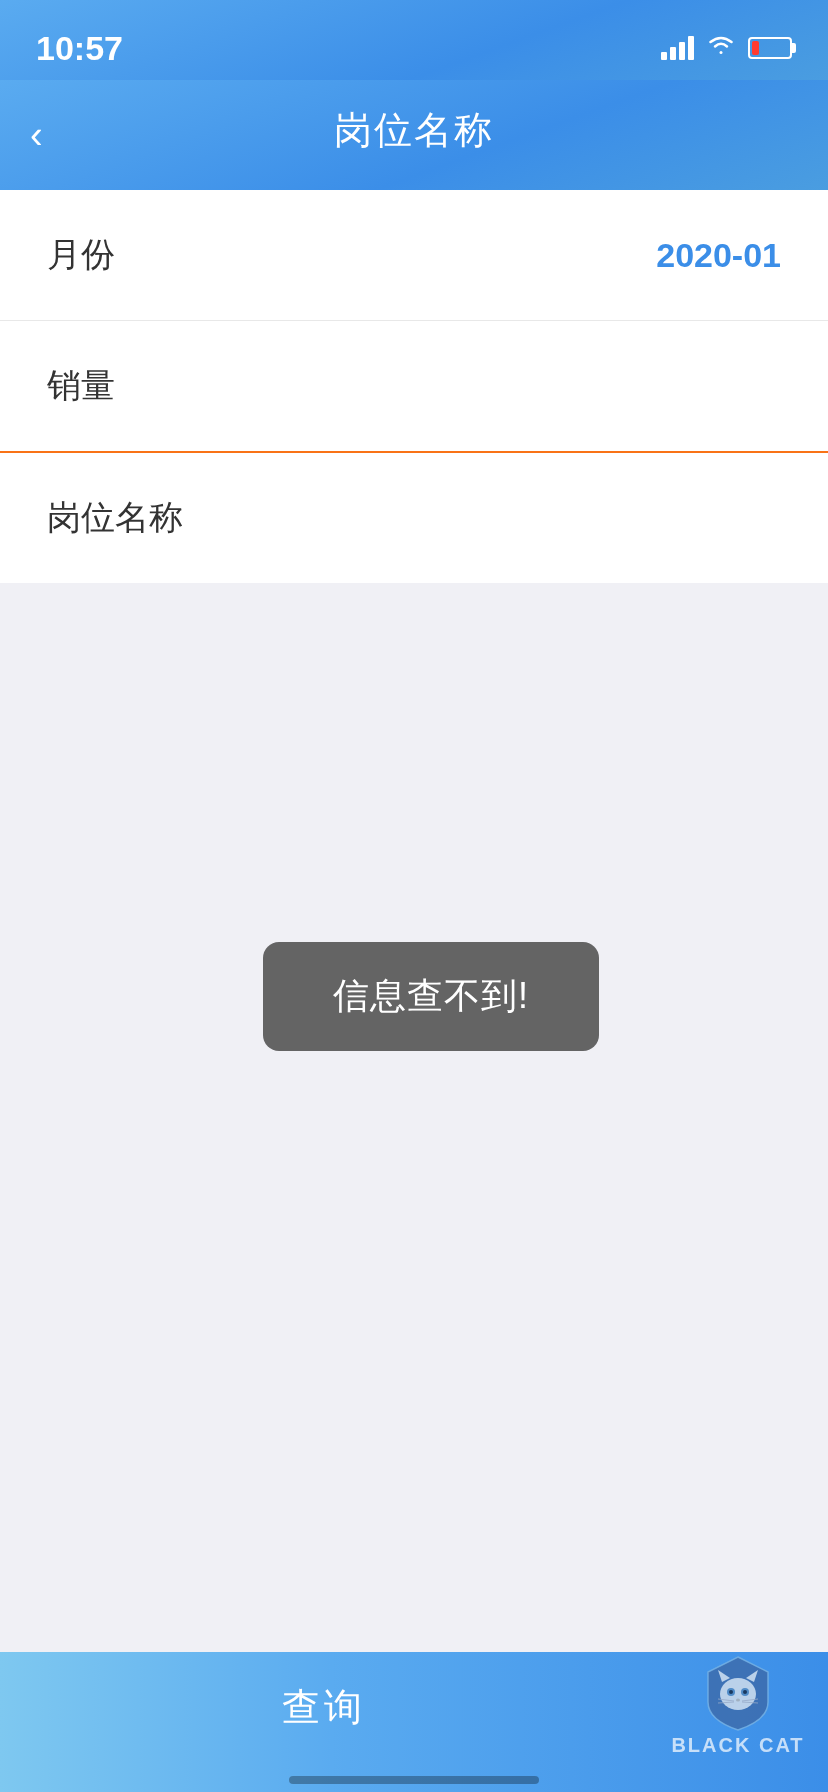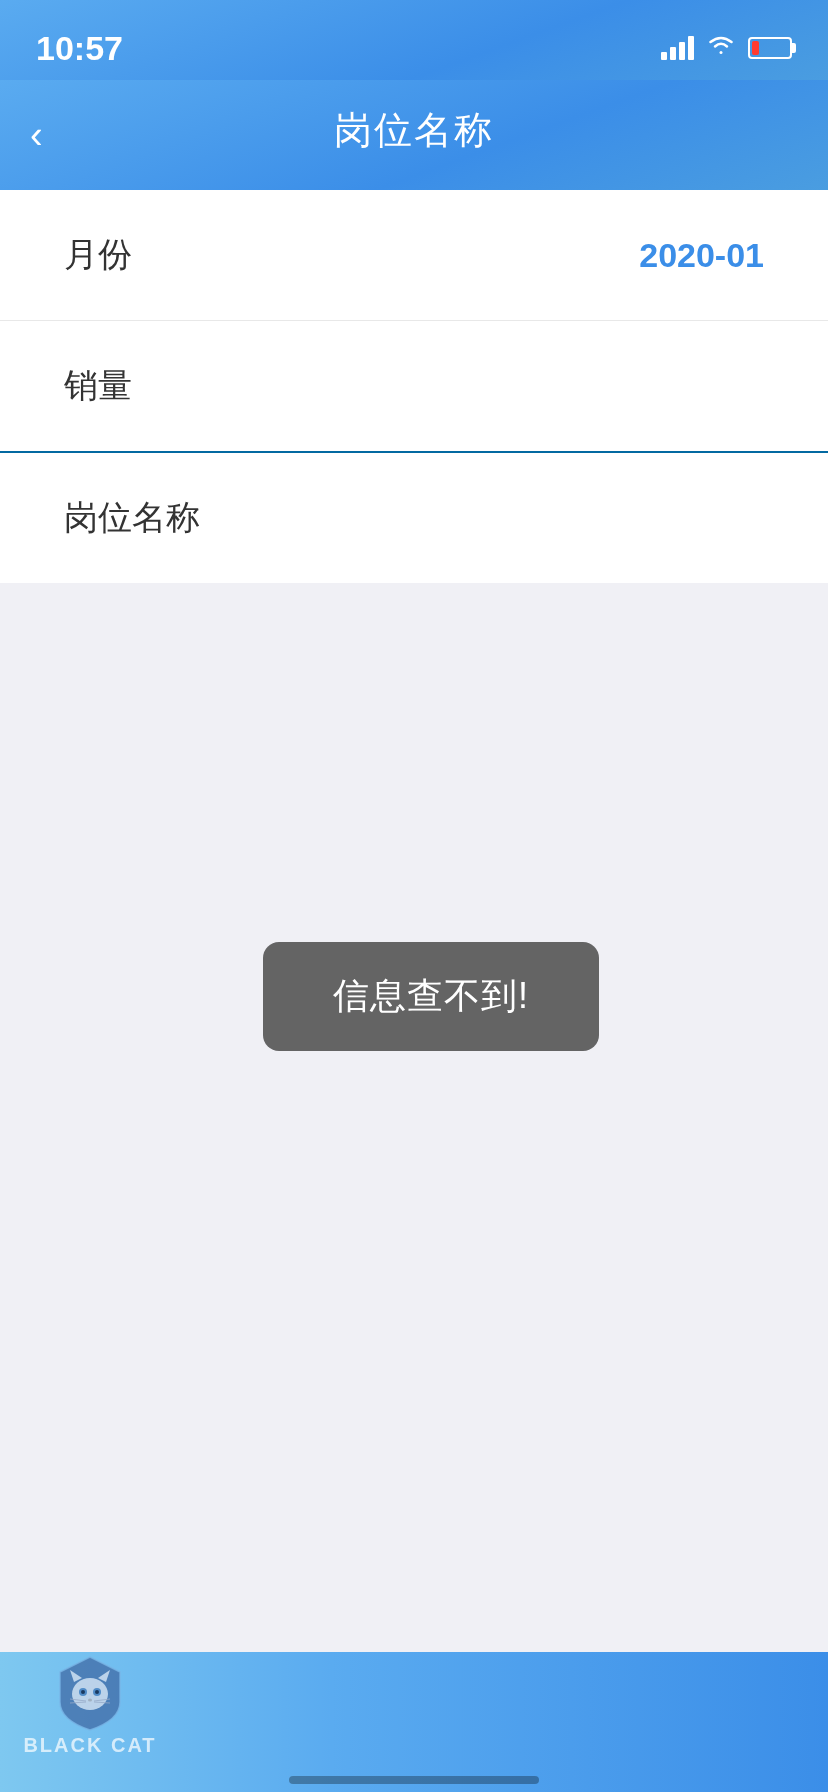"月份" .row { padding: 42px 64px -> 42px 47px }
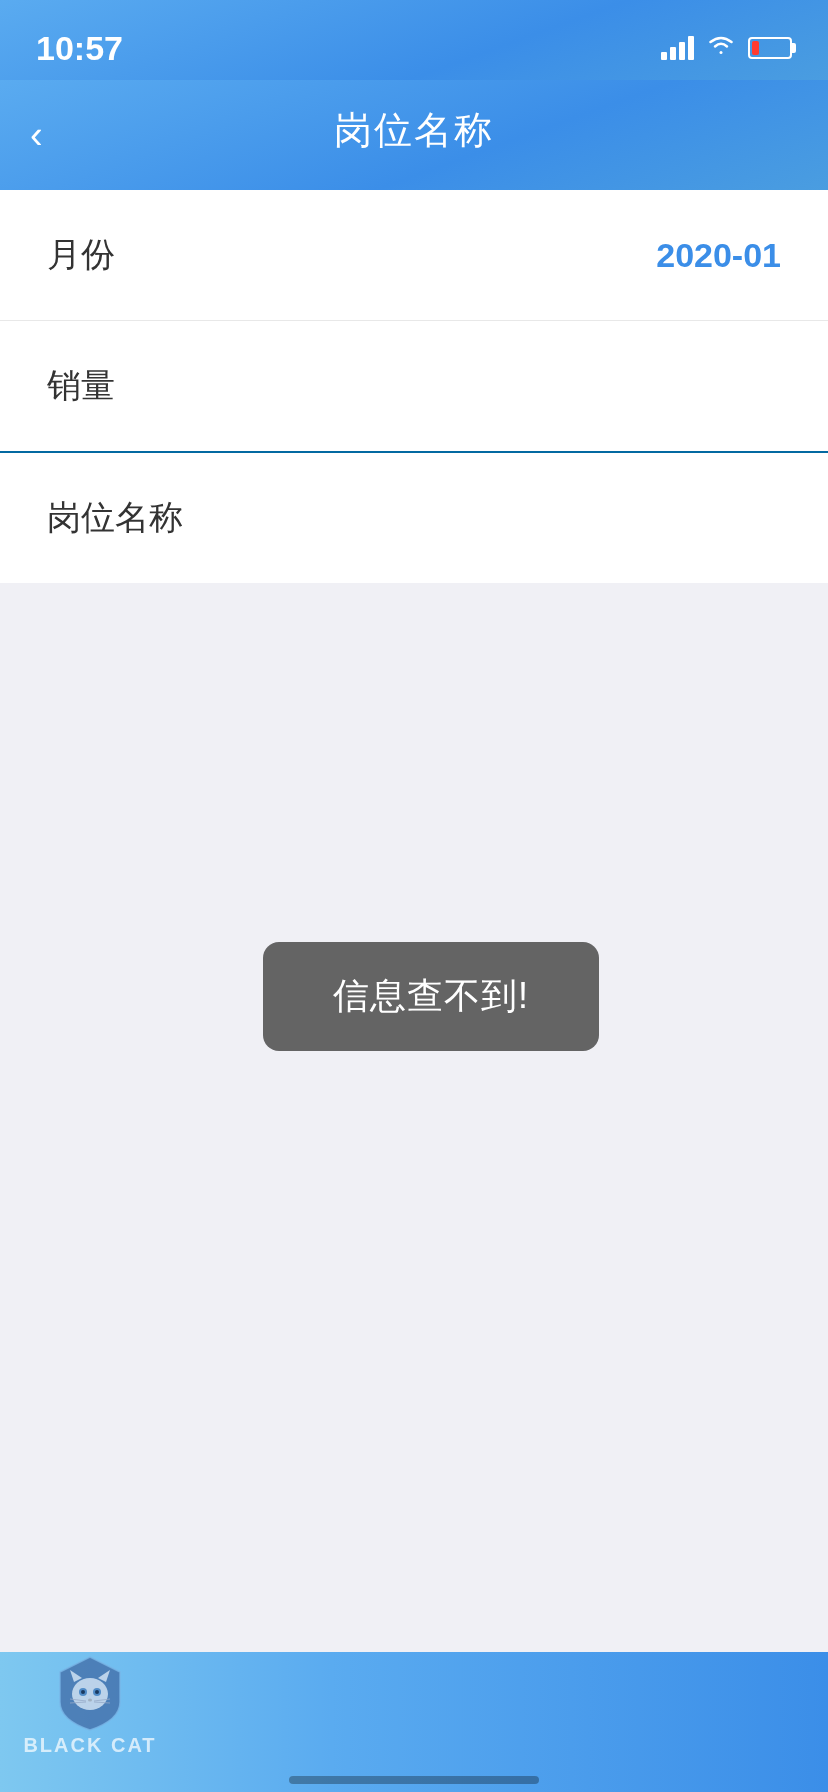"销量" div.row { border-bottom: 2px solid #0369a1 -> 2px solid #f97316 }
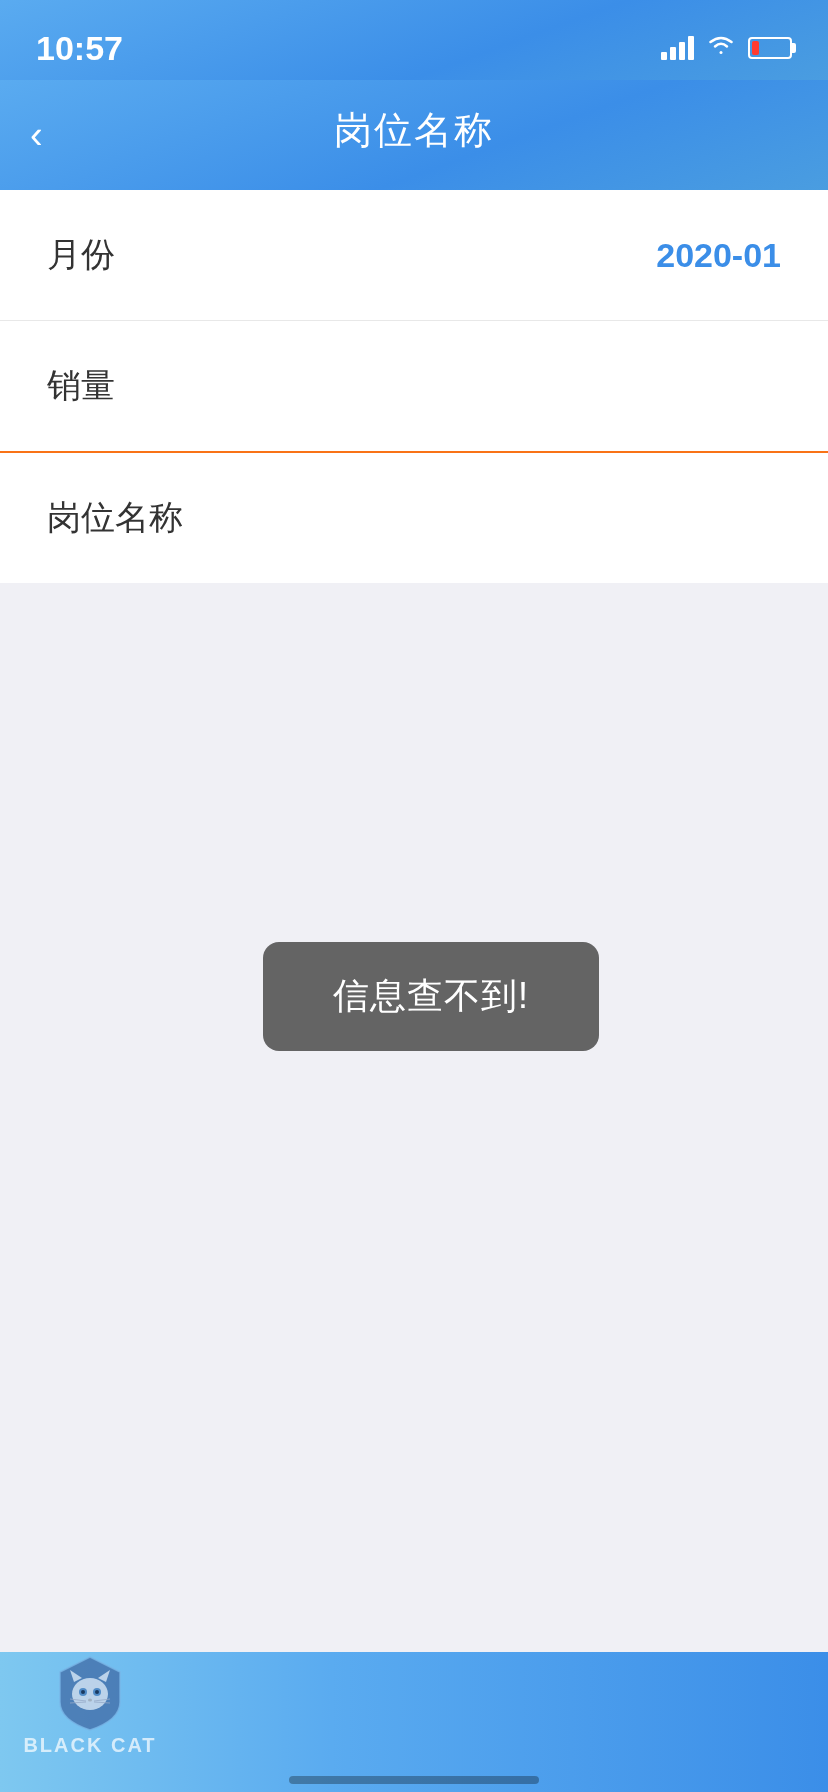"查询" div.query-btn { html: none -> <div> <span>查询</span> </div> }
